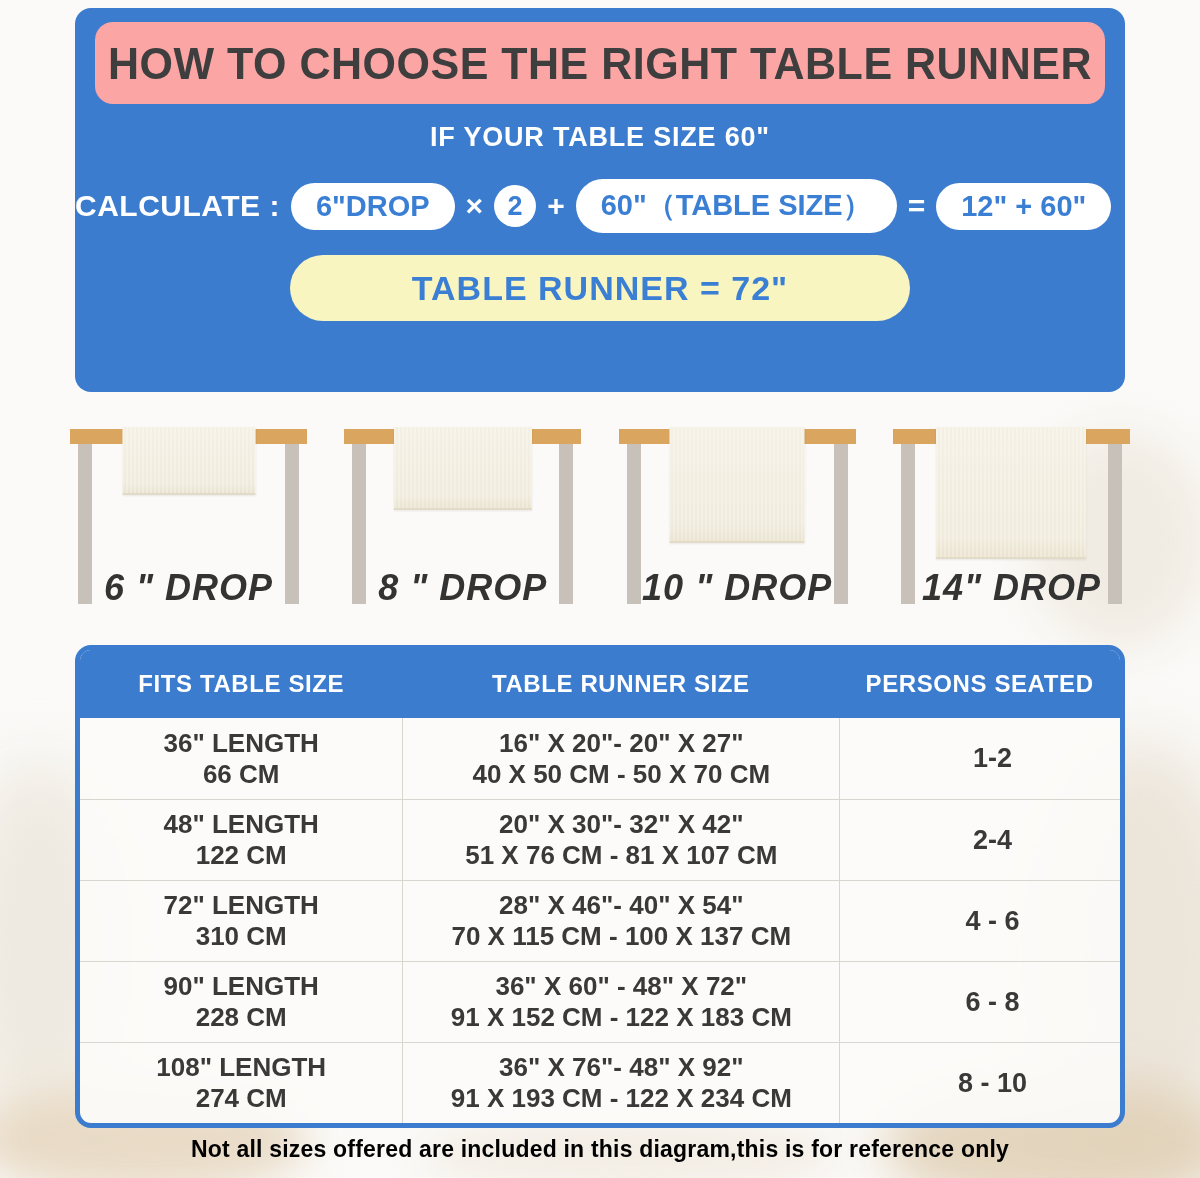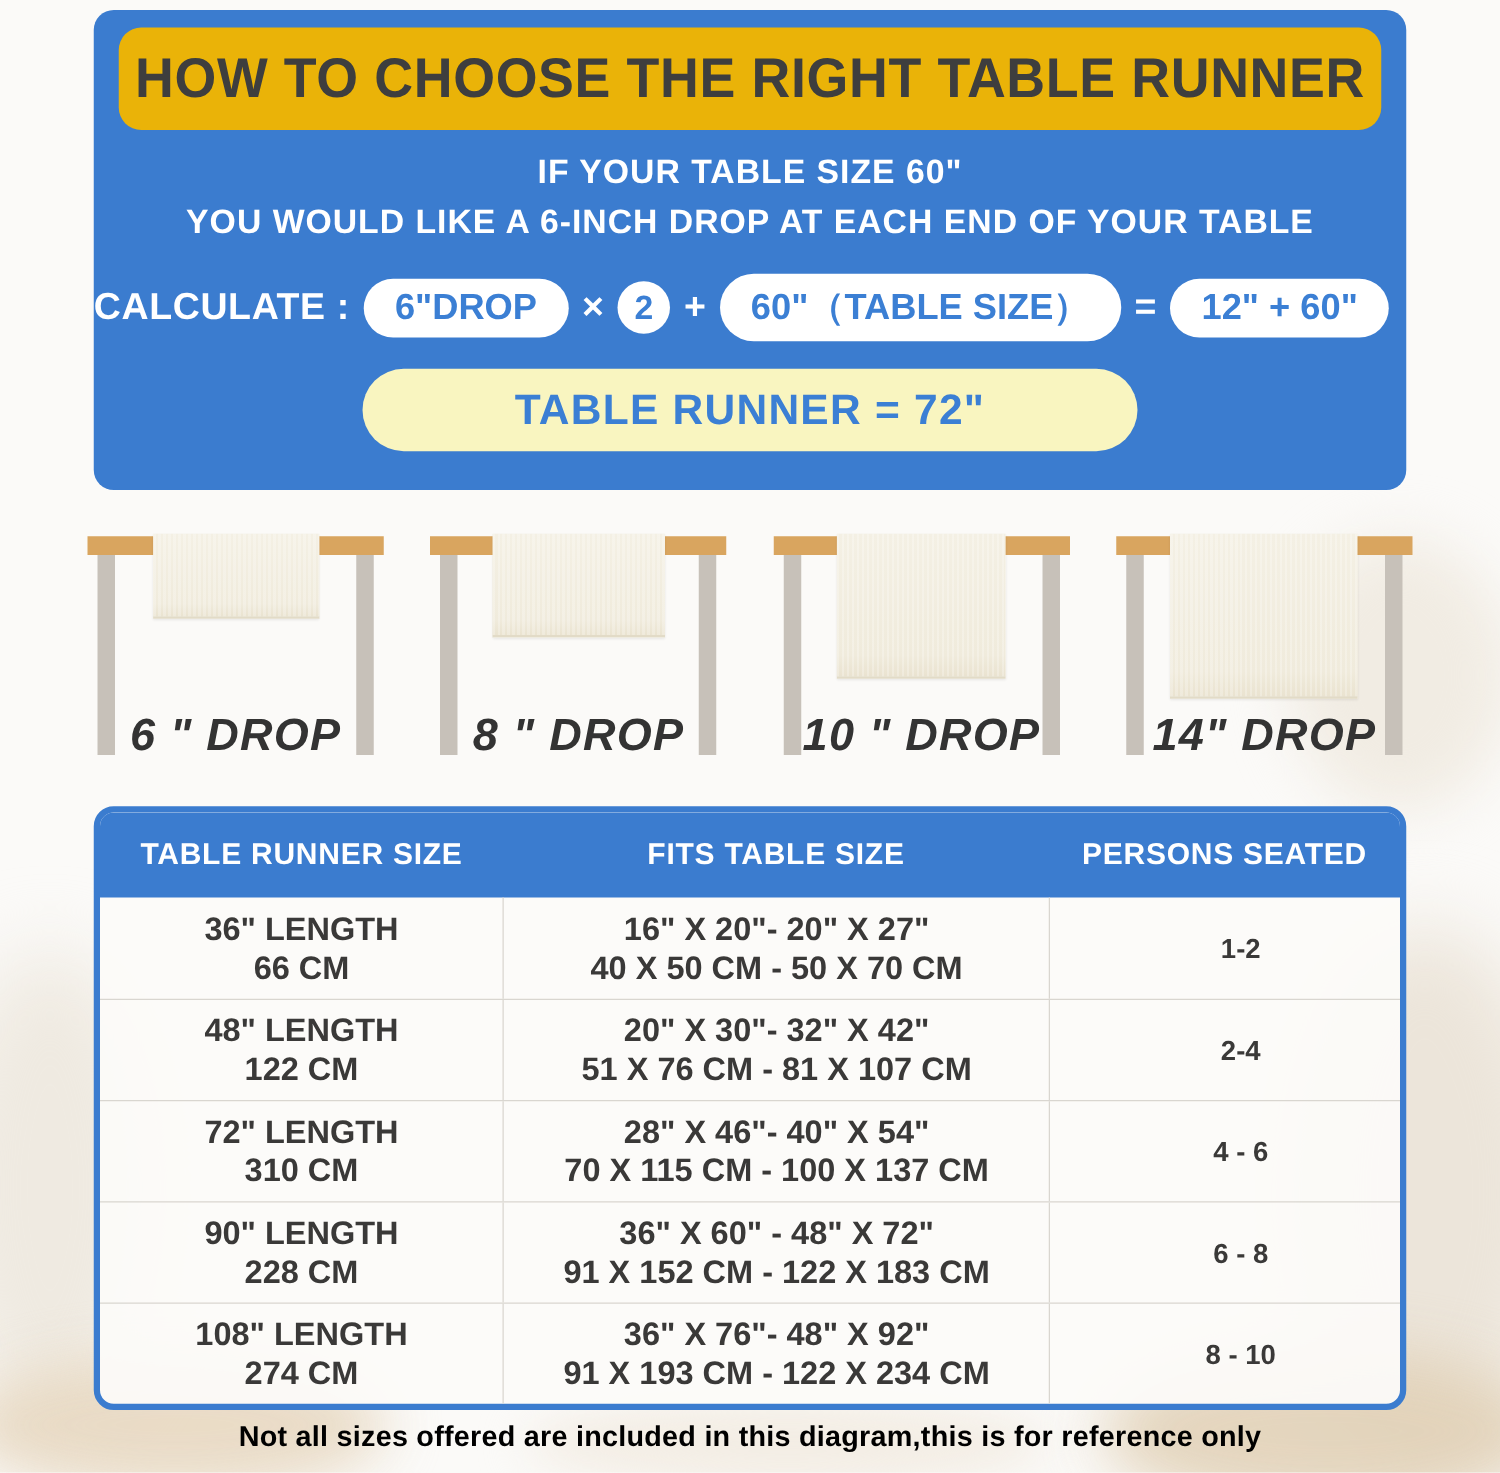"HOW TO CHOOSE THE RIGHT" .title-box { background: #eab308 -> #fca5a5 }
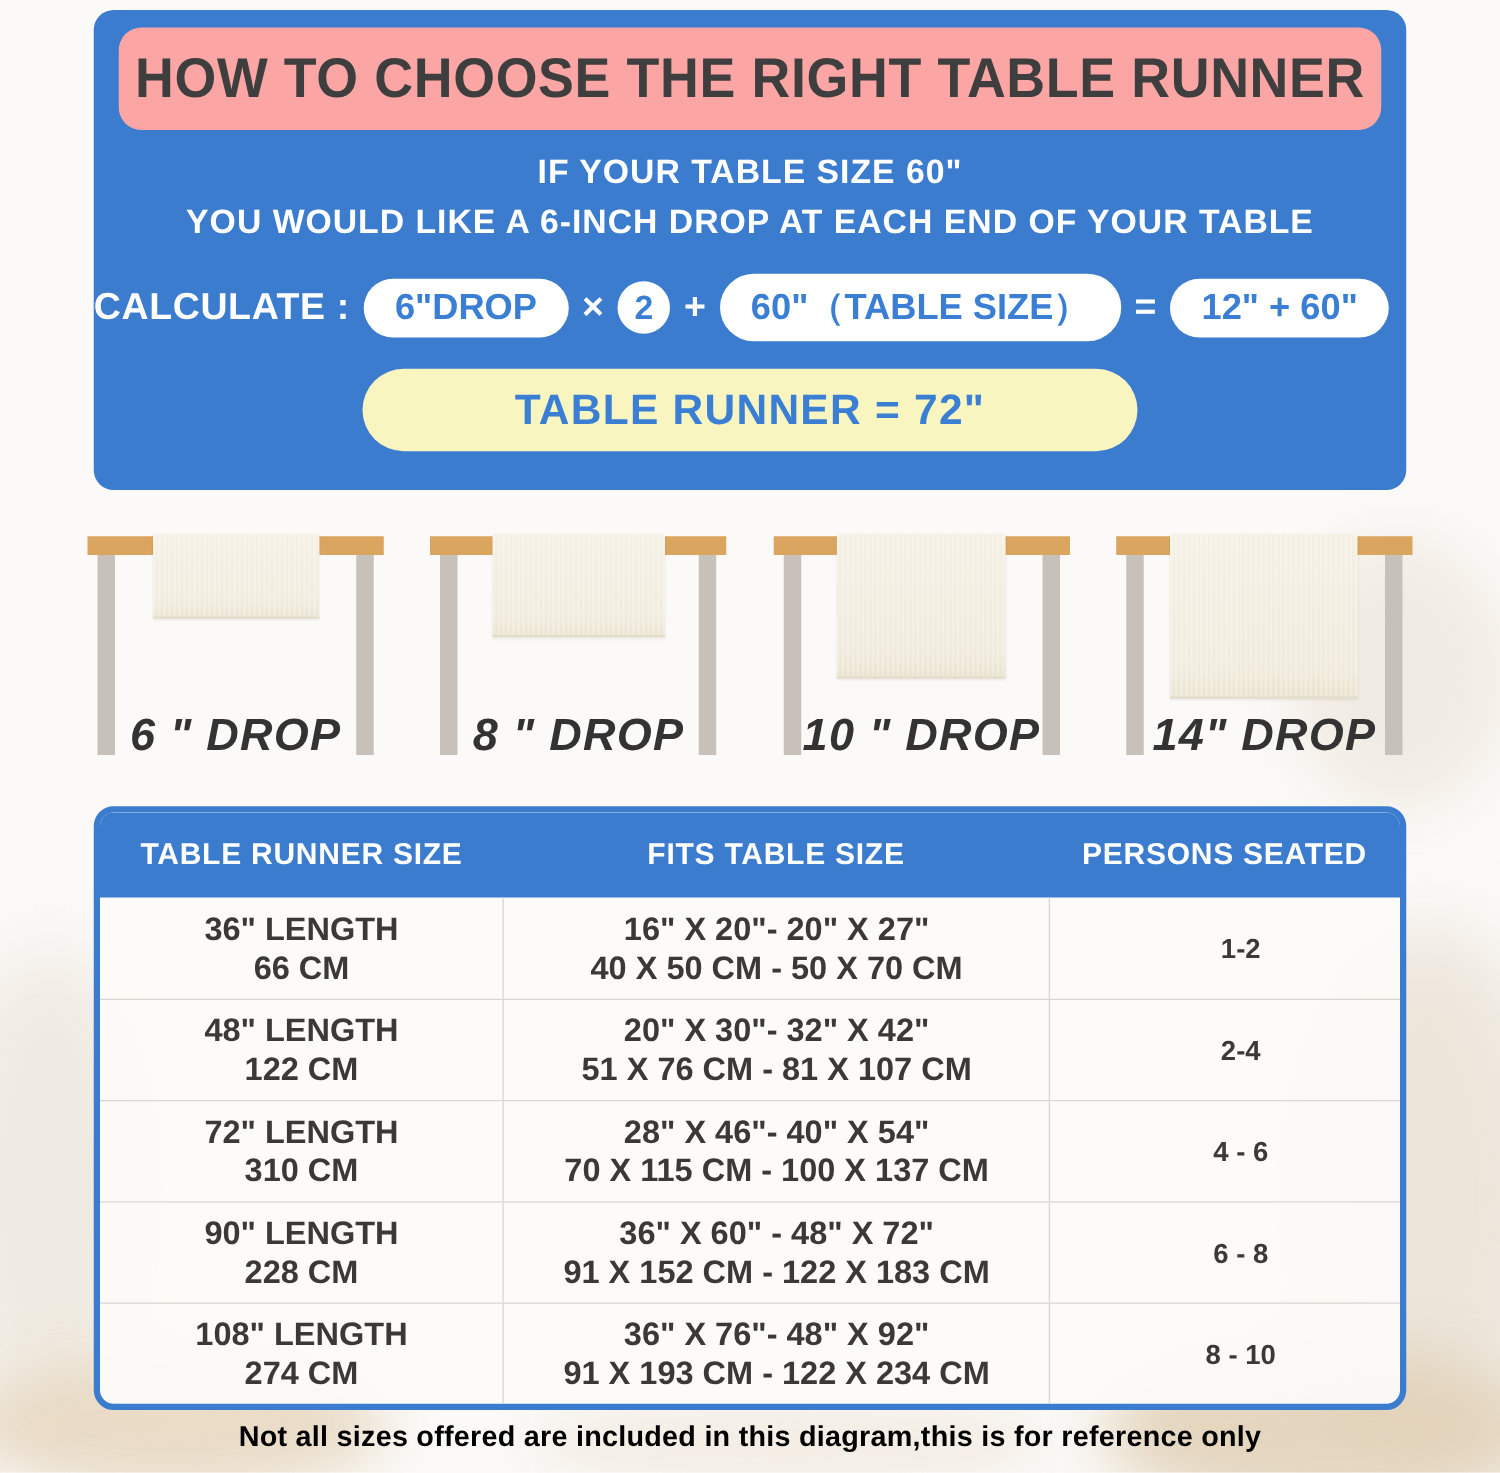"YOU WOULD LIKE A 6-INCH" div.subtitle { html: <div>YOU WOULD LIKE A 6-INCH DROP AT EACH END OF YOUR TABLE</div> -> none }
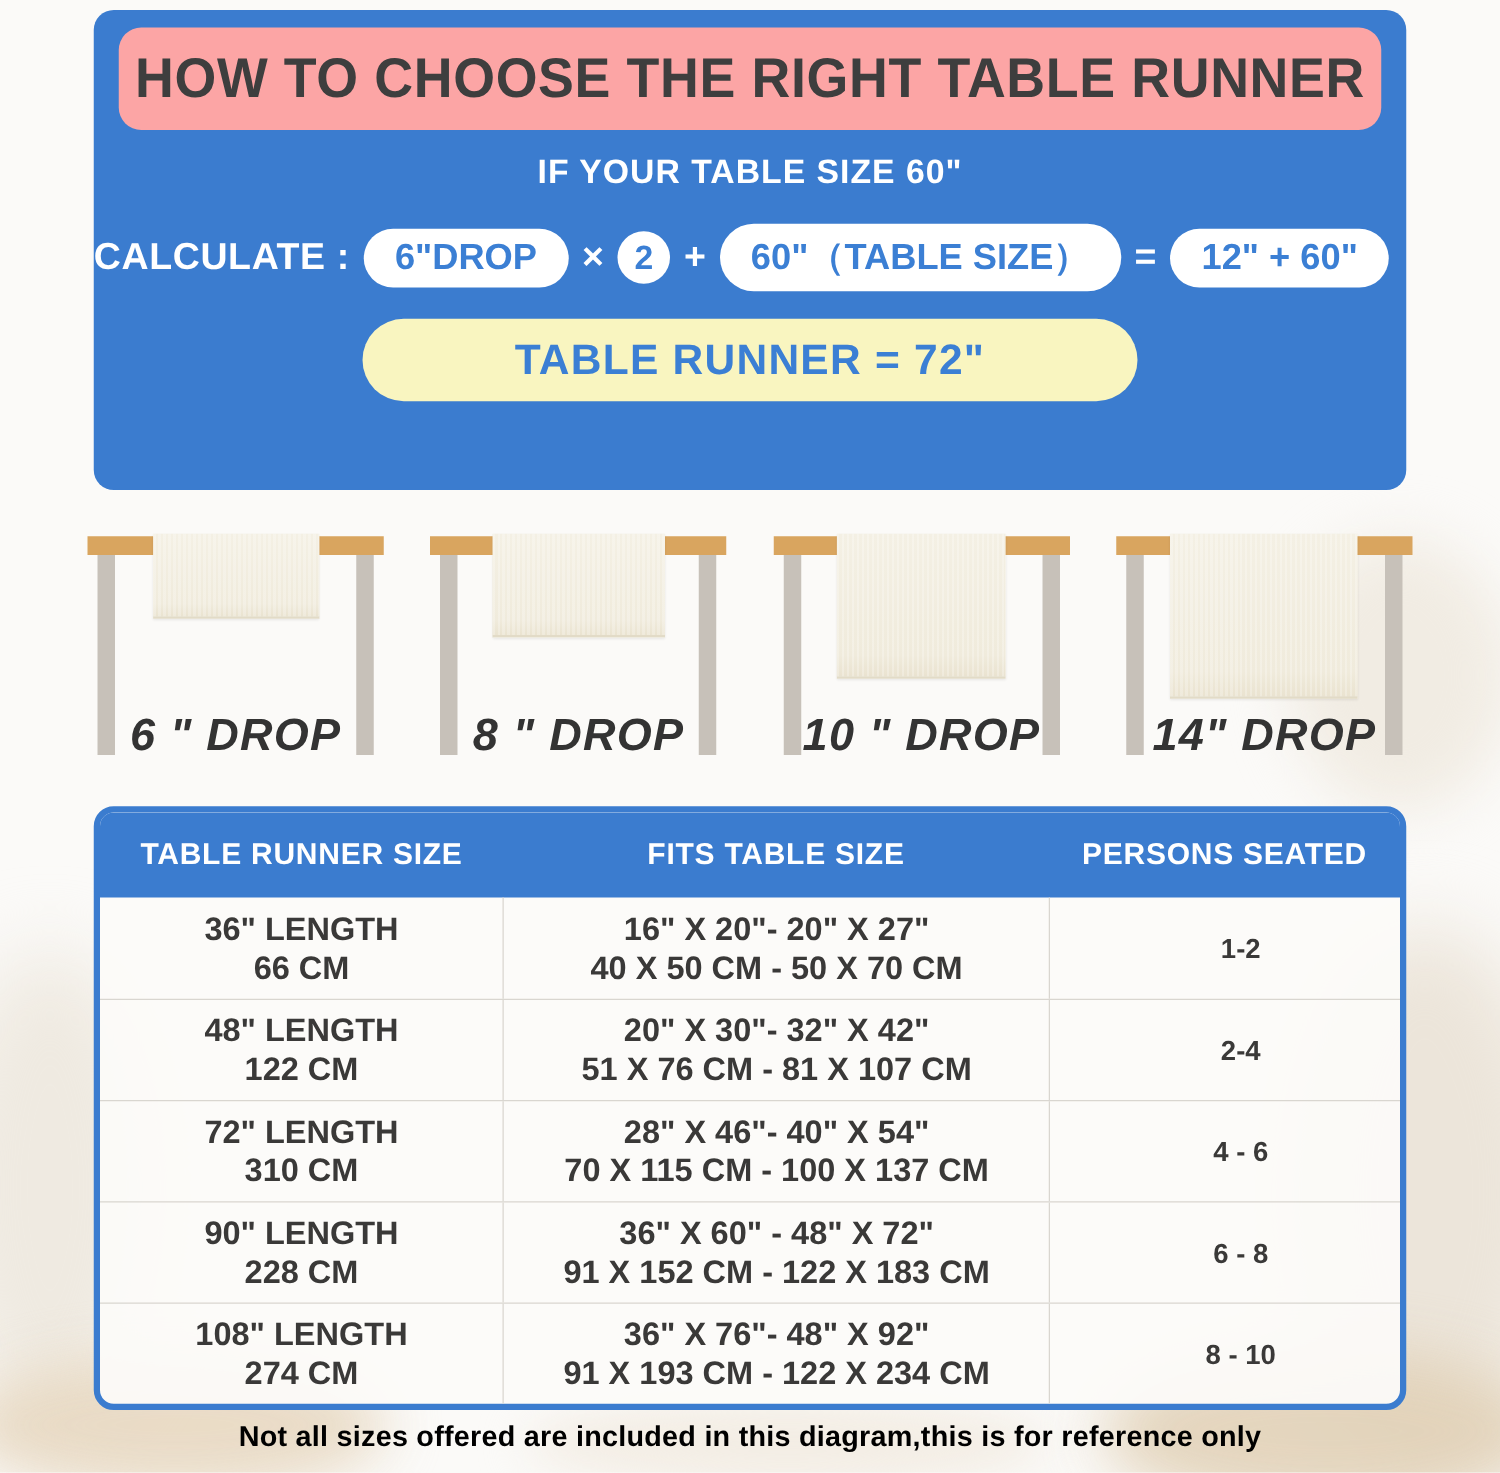"TABLE RUNNER SIZE" span { order: before "FITS TABLE SIZE" -> after "FITS TABLE SIZE" }
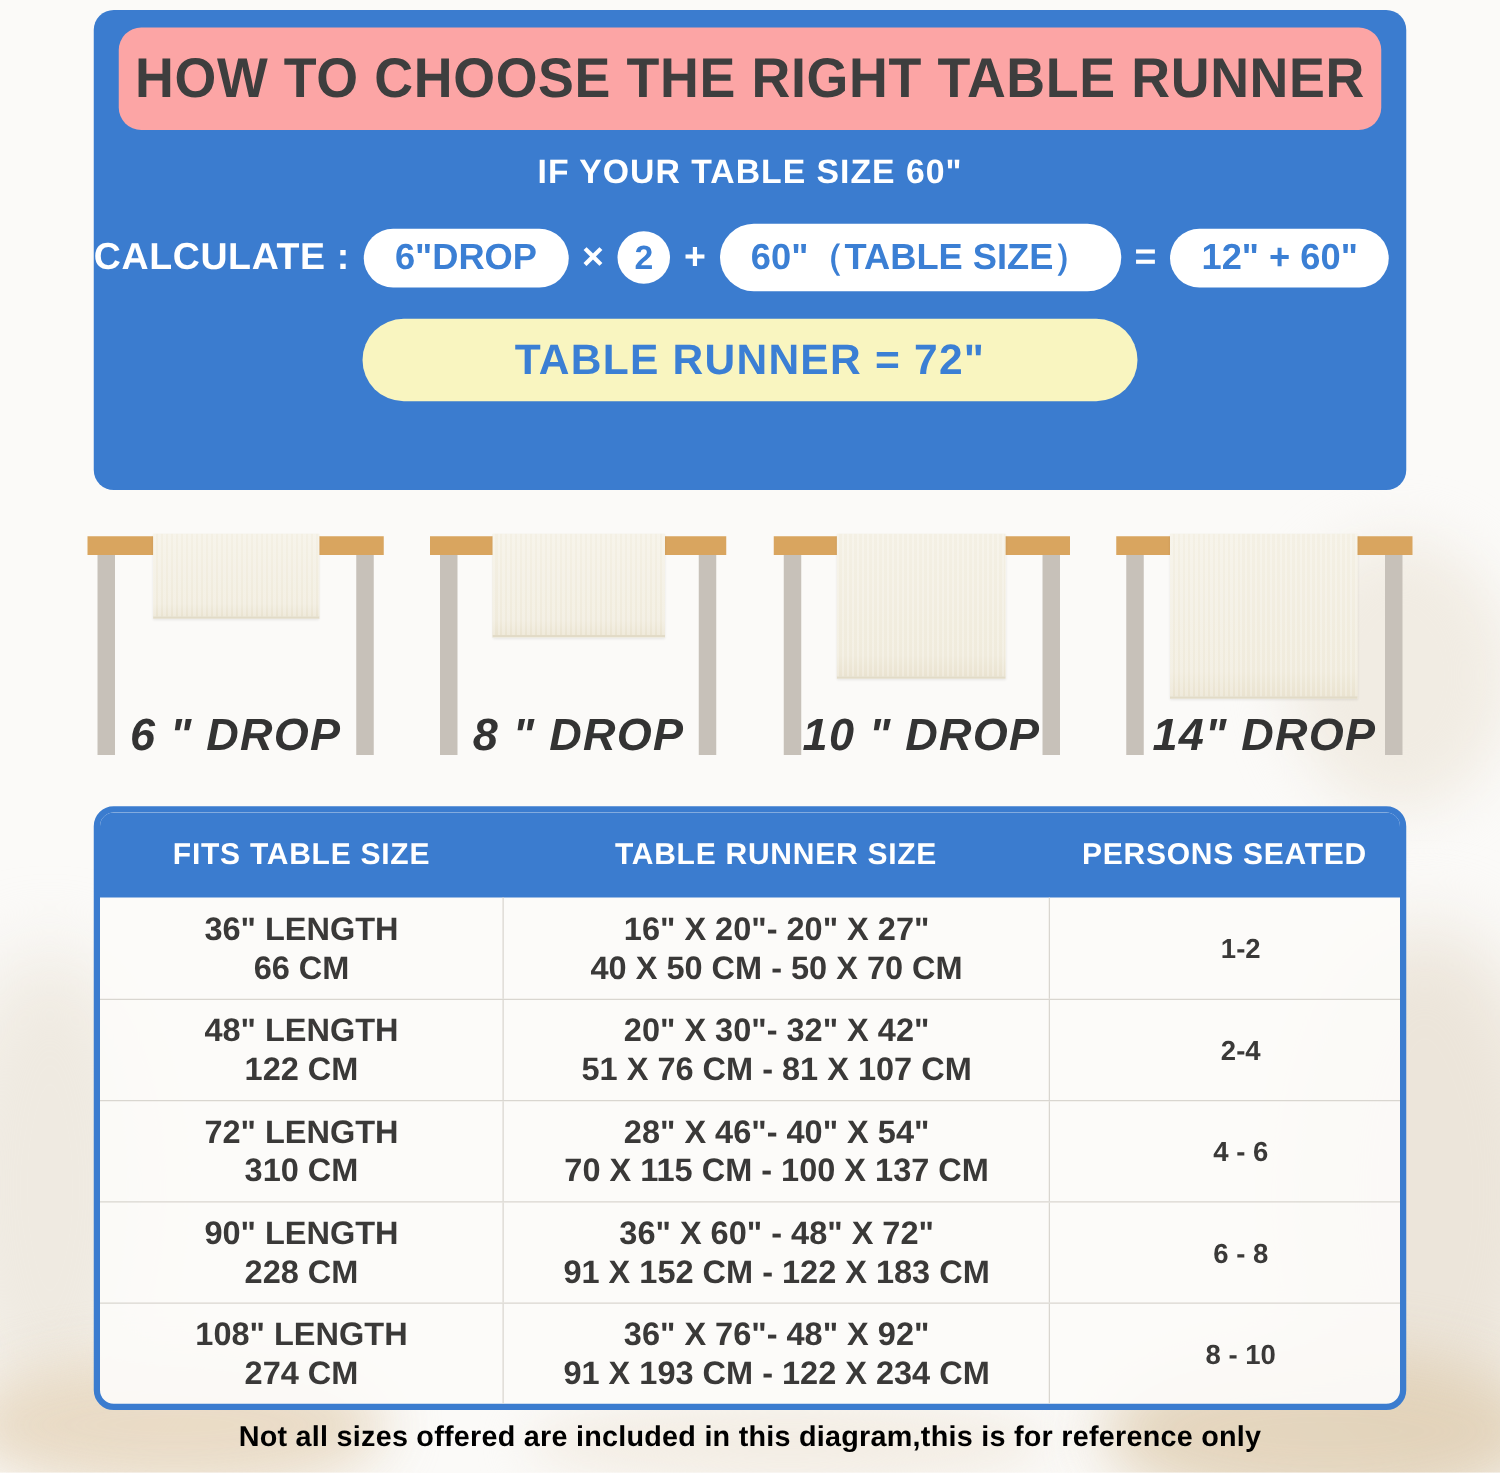"1-2" .cell.last { font-size: 22px -> 27px }
